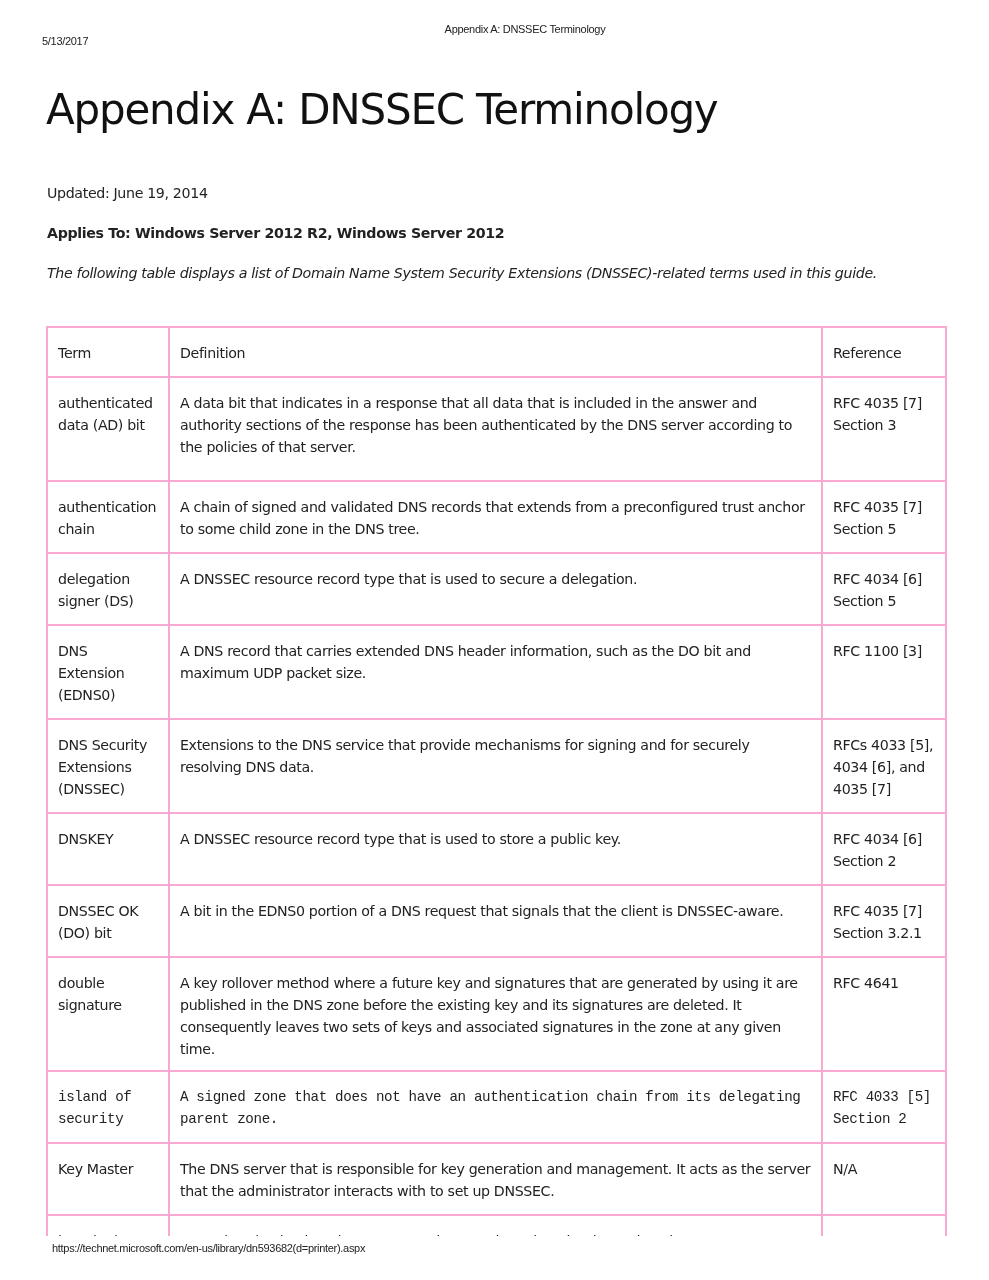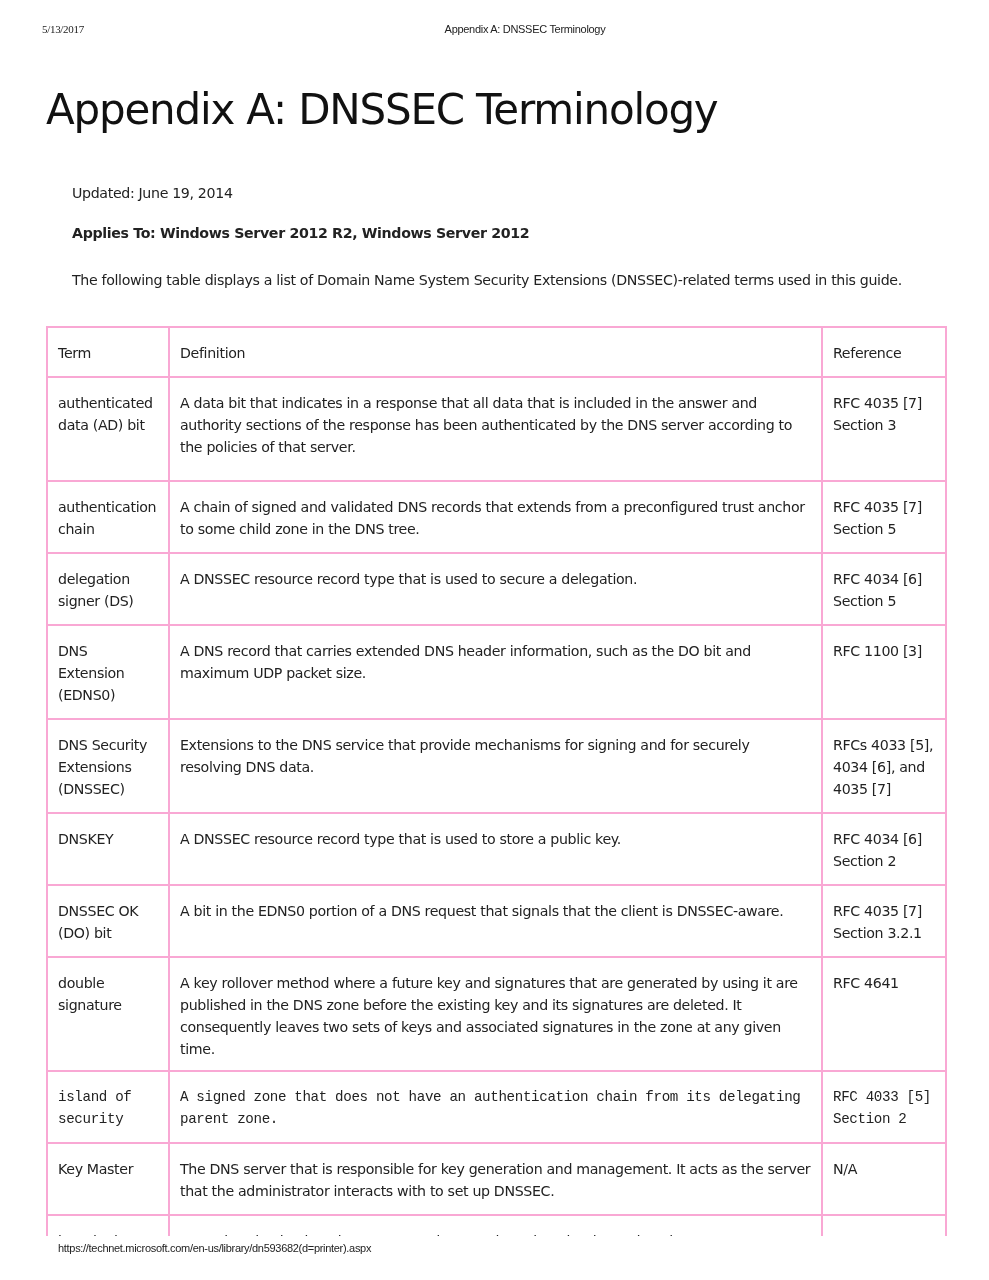"5/13/2017" .print-header .date { font-family: Liberation Serif, serif -> none; top: 0 -> 12px }
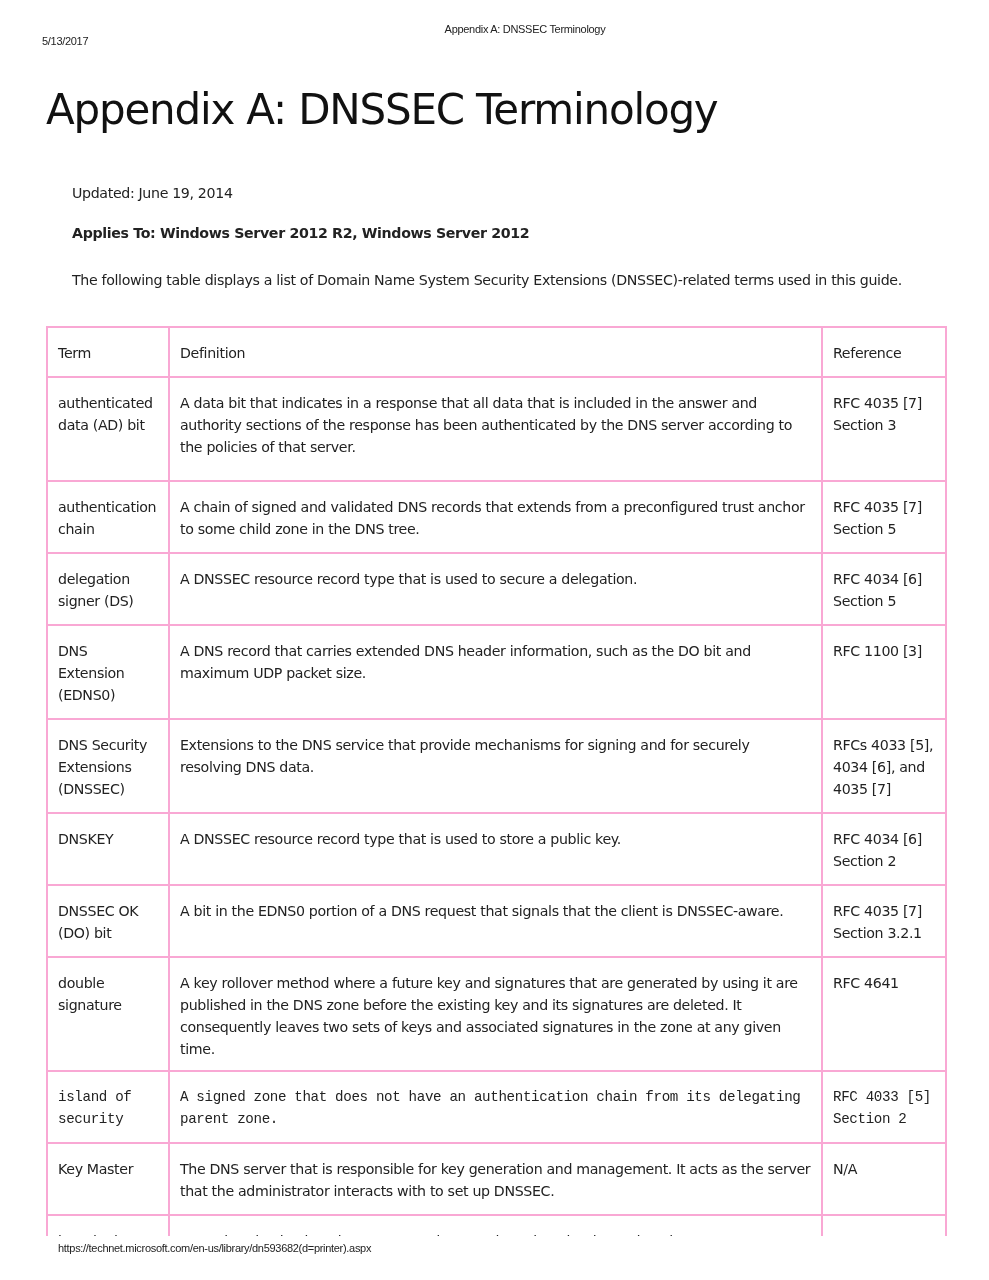"Updated: June 19, 2014" .meta { margin-left: 25px -> none }
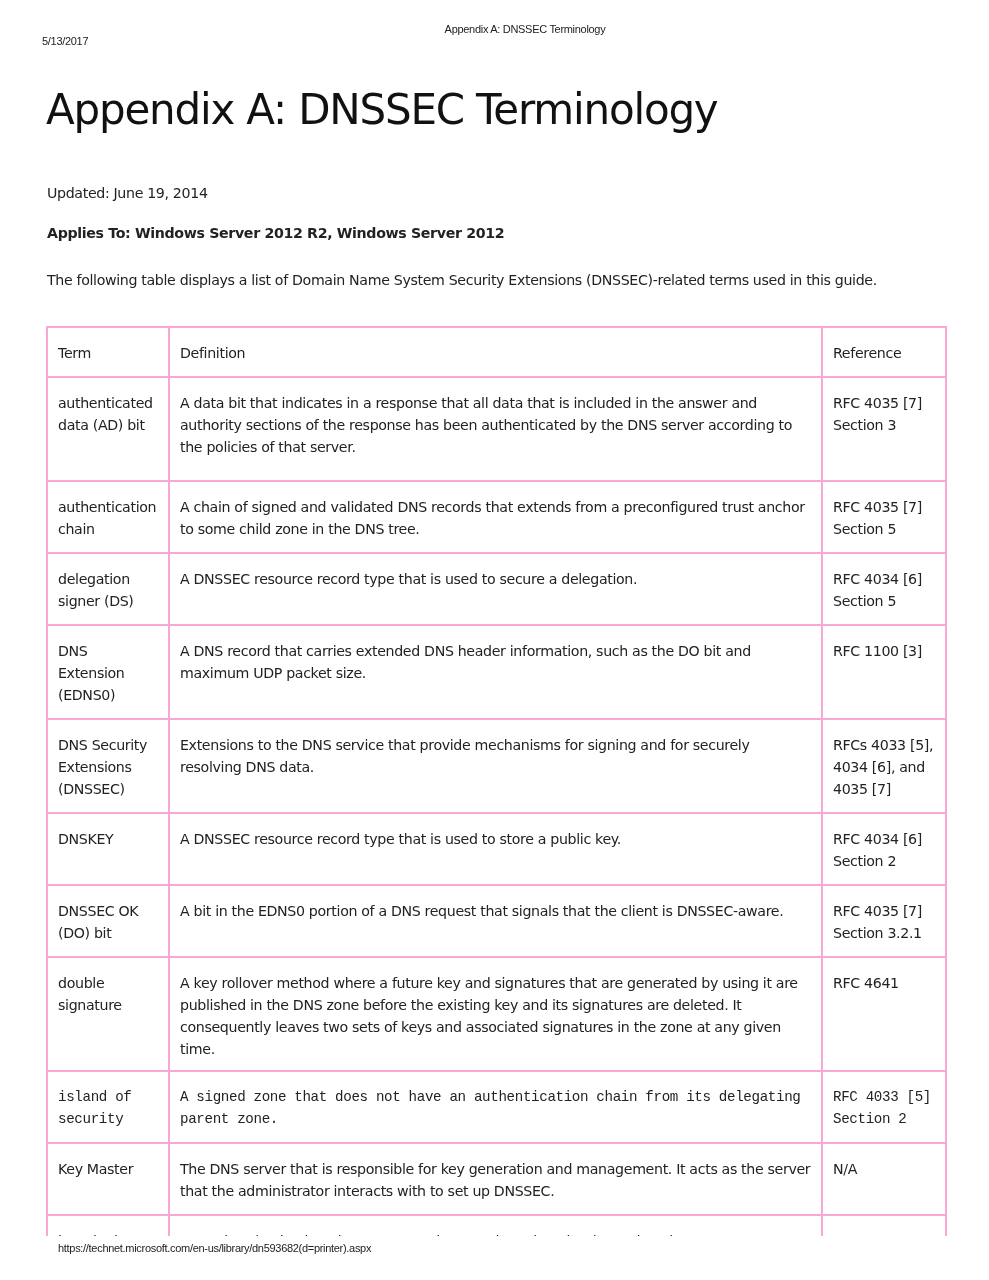"The following table displays a" .meta.intro { font-style: none -> italic; top: 272px -> 265px }
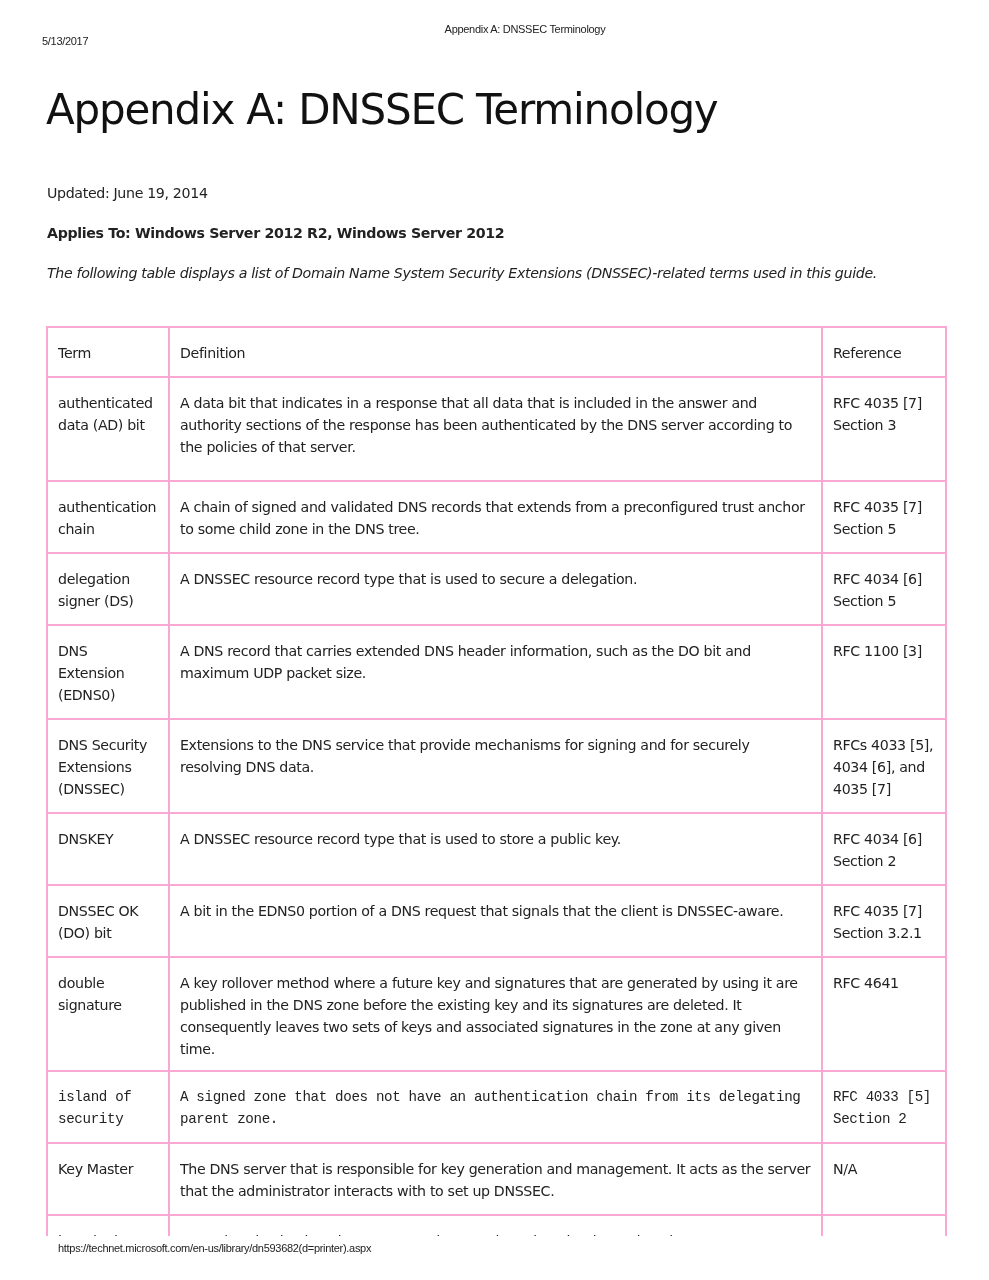"https://technet.microsoft.com/en-us/libr" .print-footer .url { left: 58px -> 52px }
